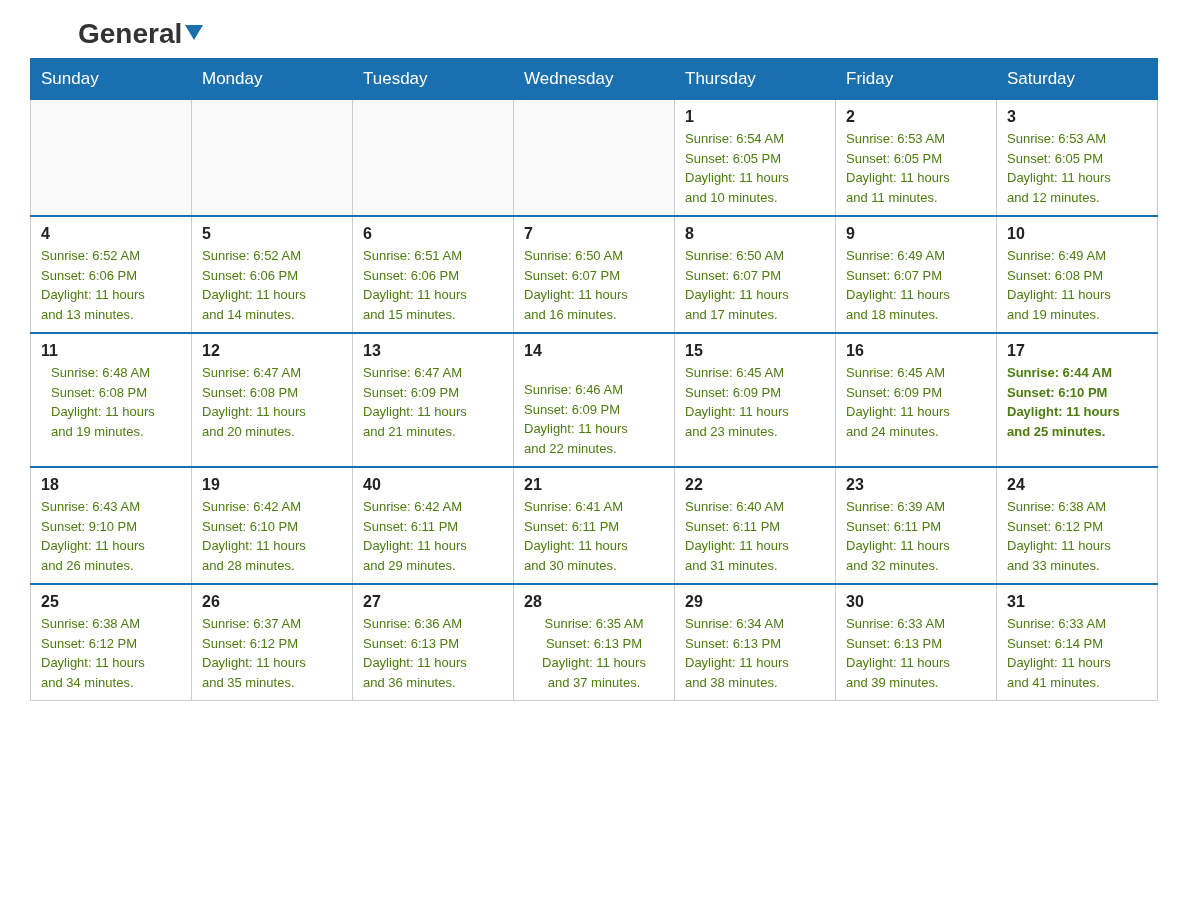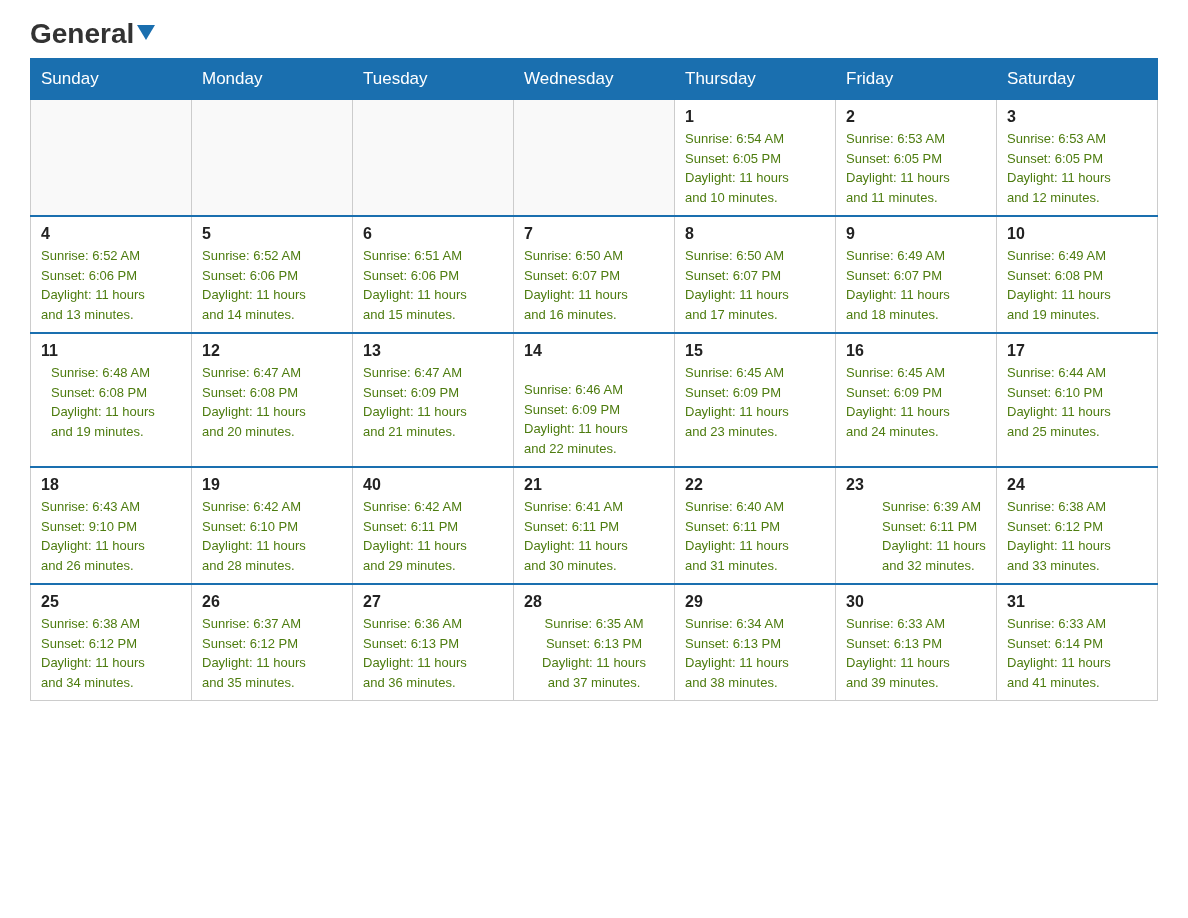"General" .logo-row { margin-left: none -> 48px }
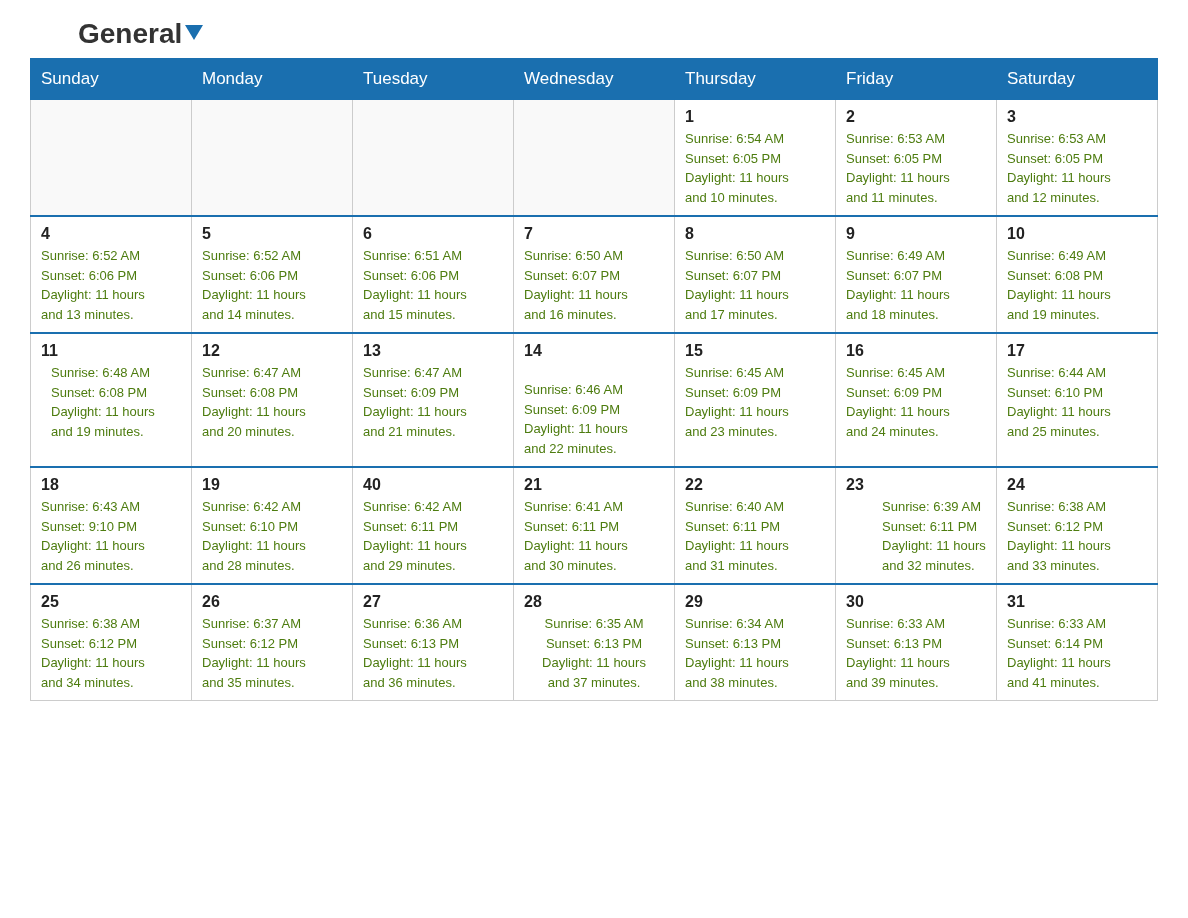"Sunrise: 6:44 AM" div.day-info { font-weight: none -> bold }
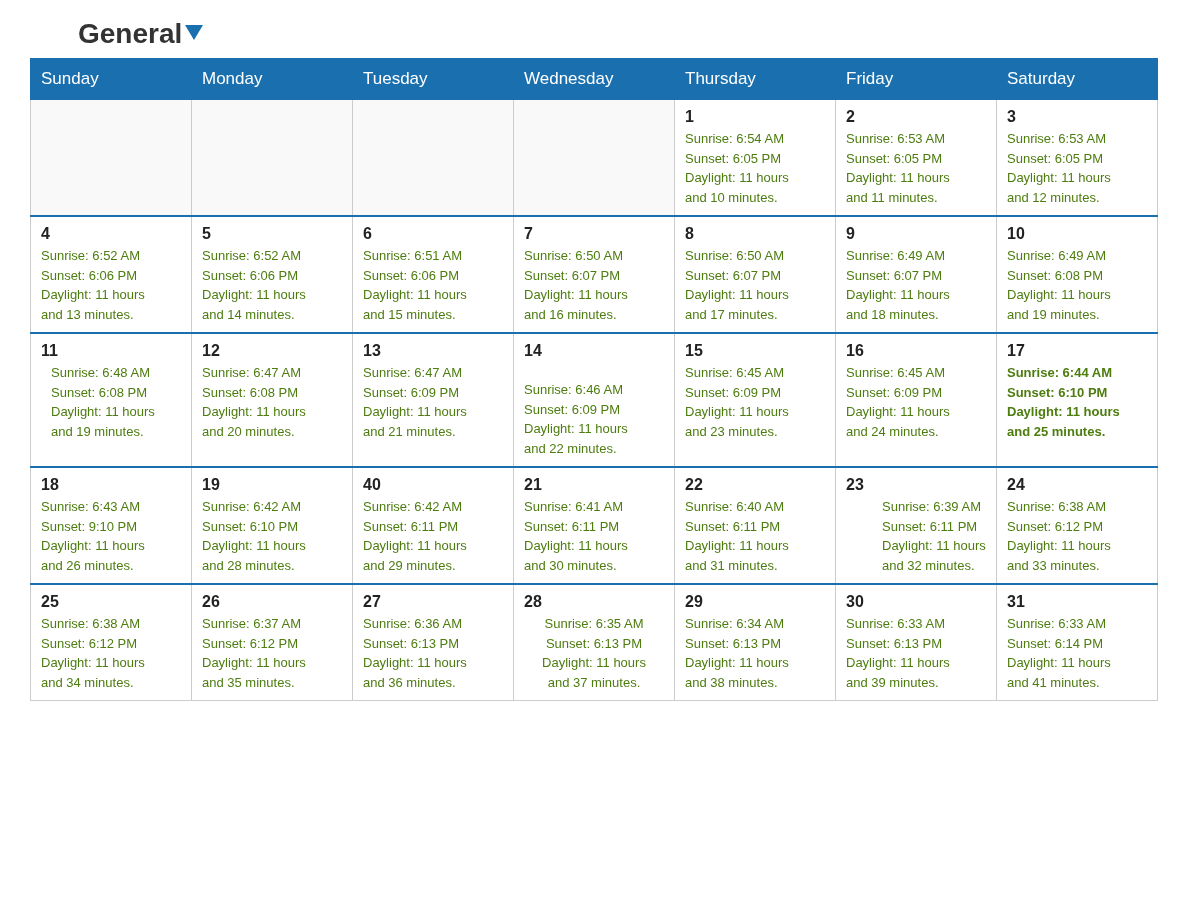"Sunrise: 6:39 AM" div.day-info { margin-left: 36px -> none }
